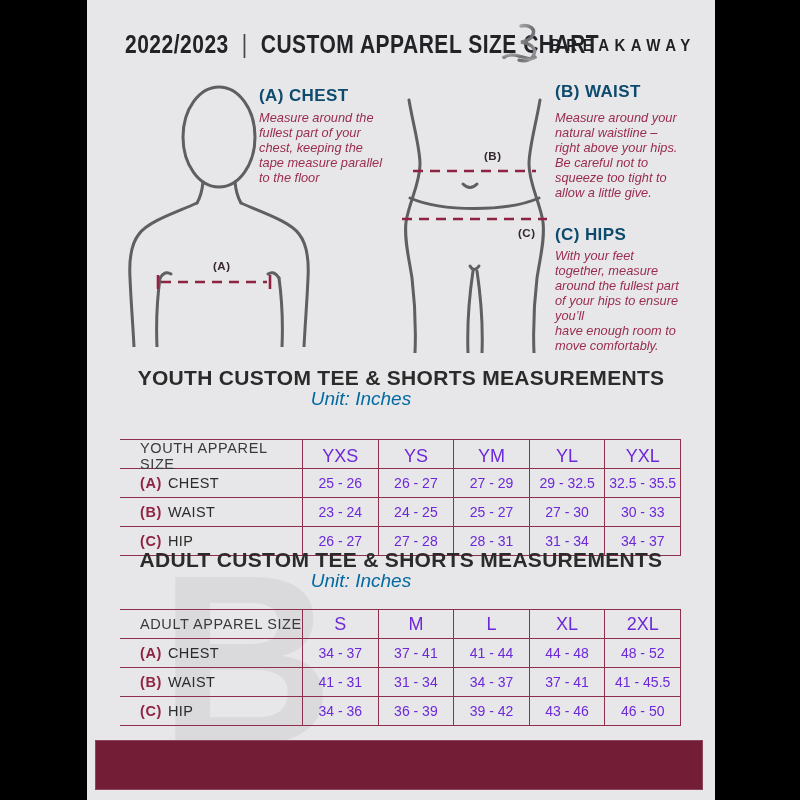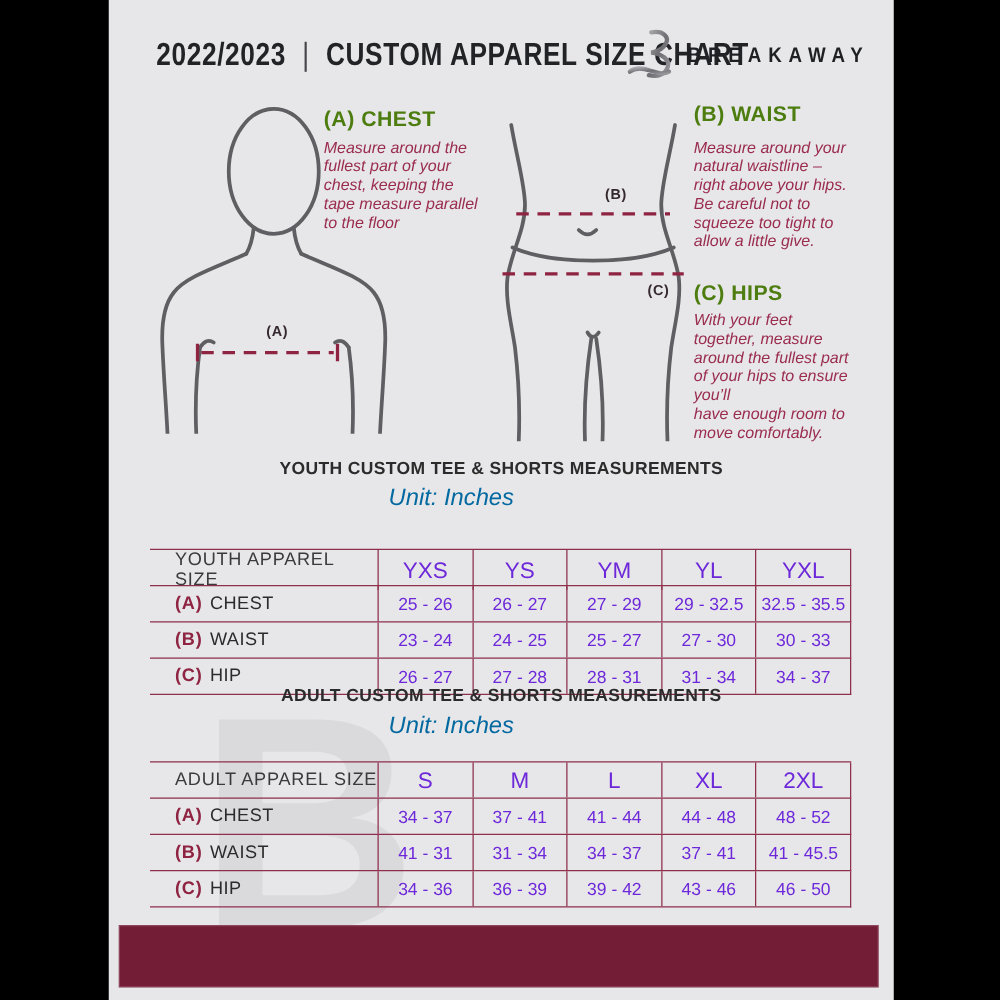"(A) CHEST" .mh { color: #4d7c0f -> #0c4a6e }
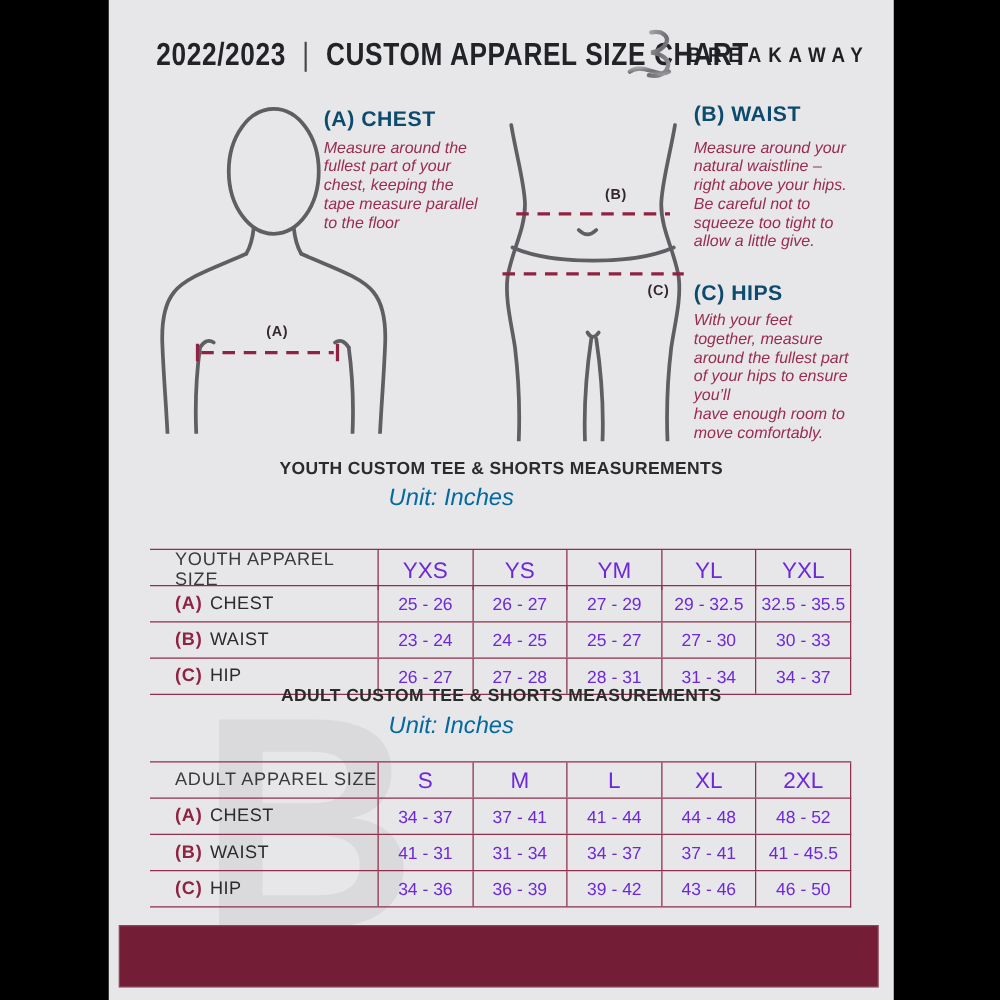"YOUTH CUSTOM TEE & SHORTS" .sec-title { font-size: 14px -> 21px }
